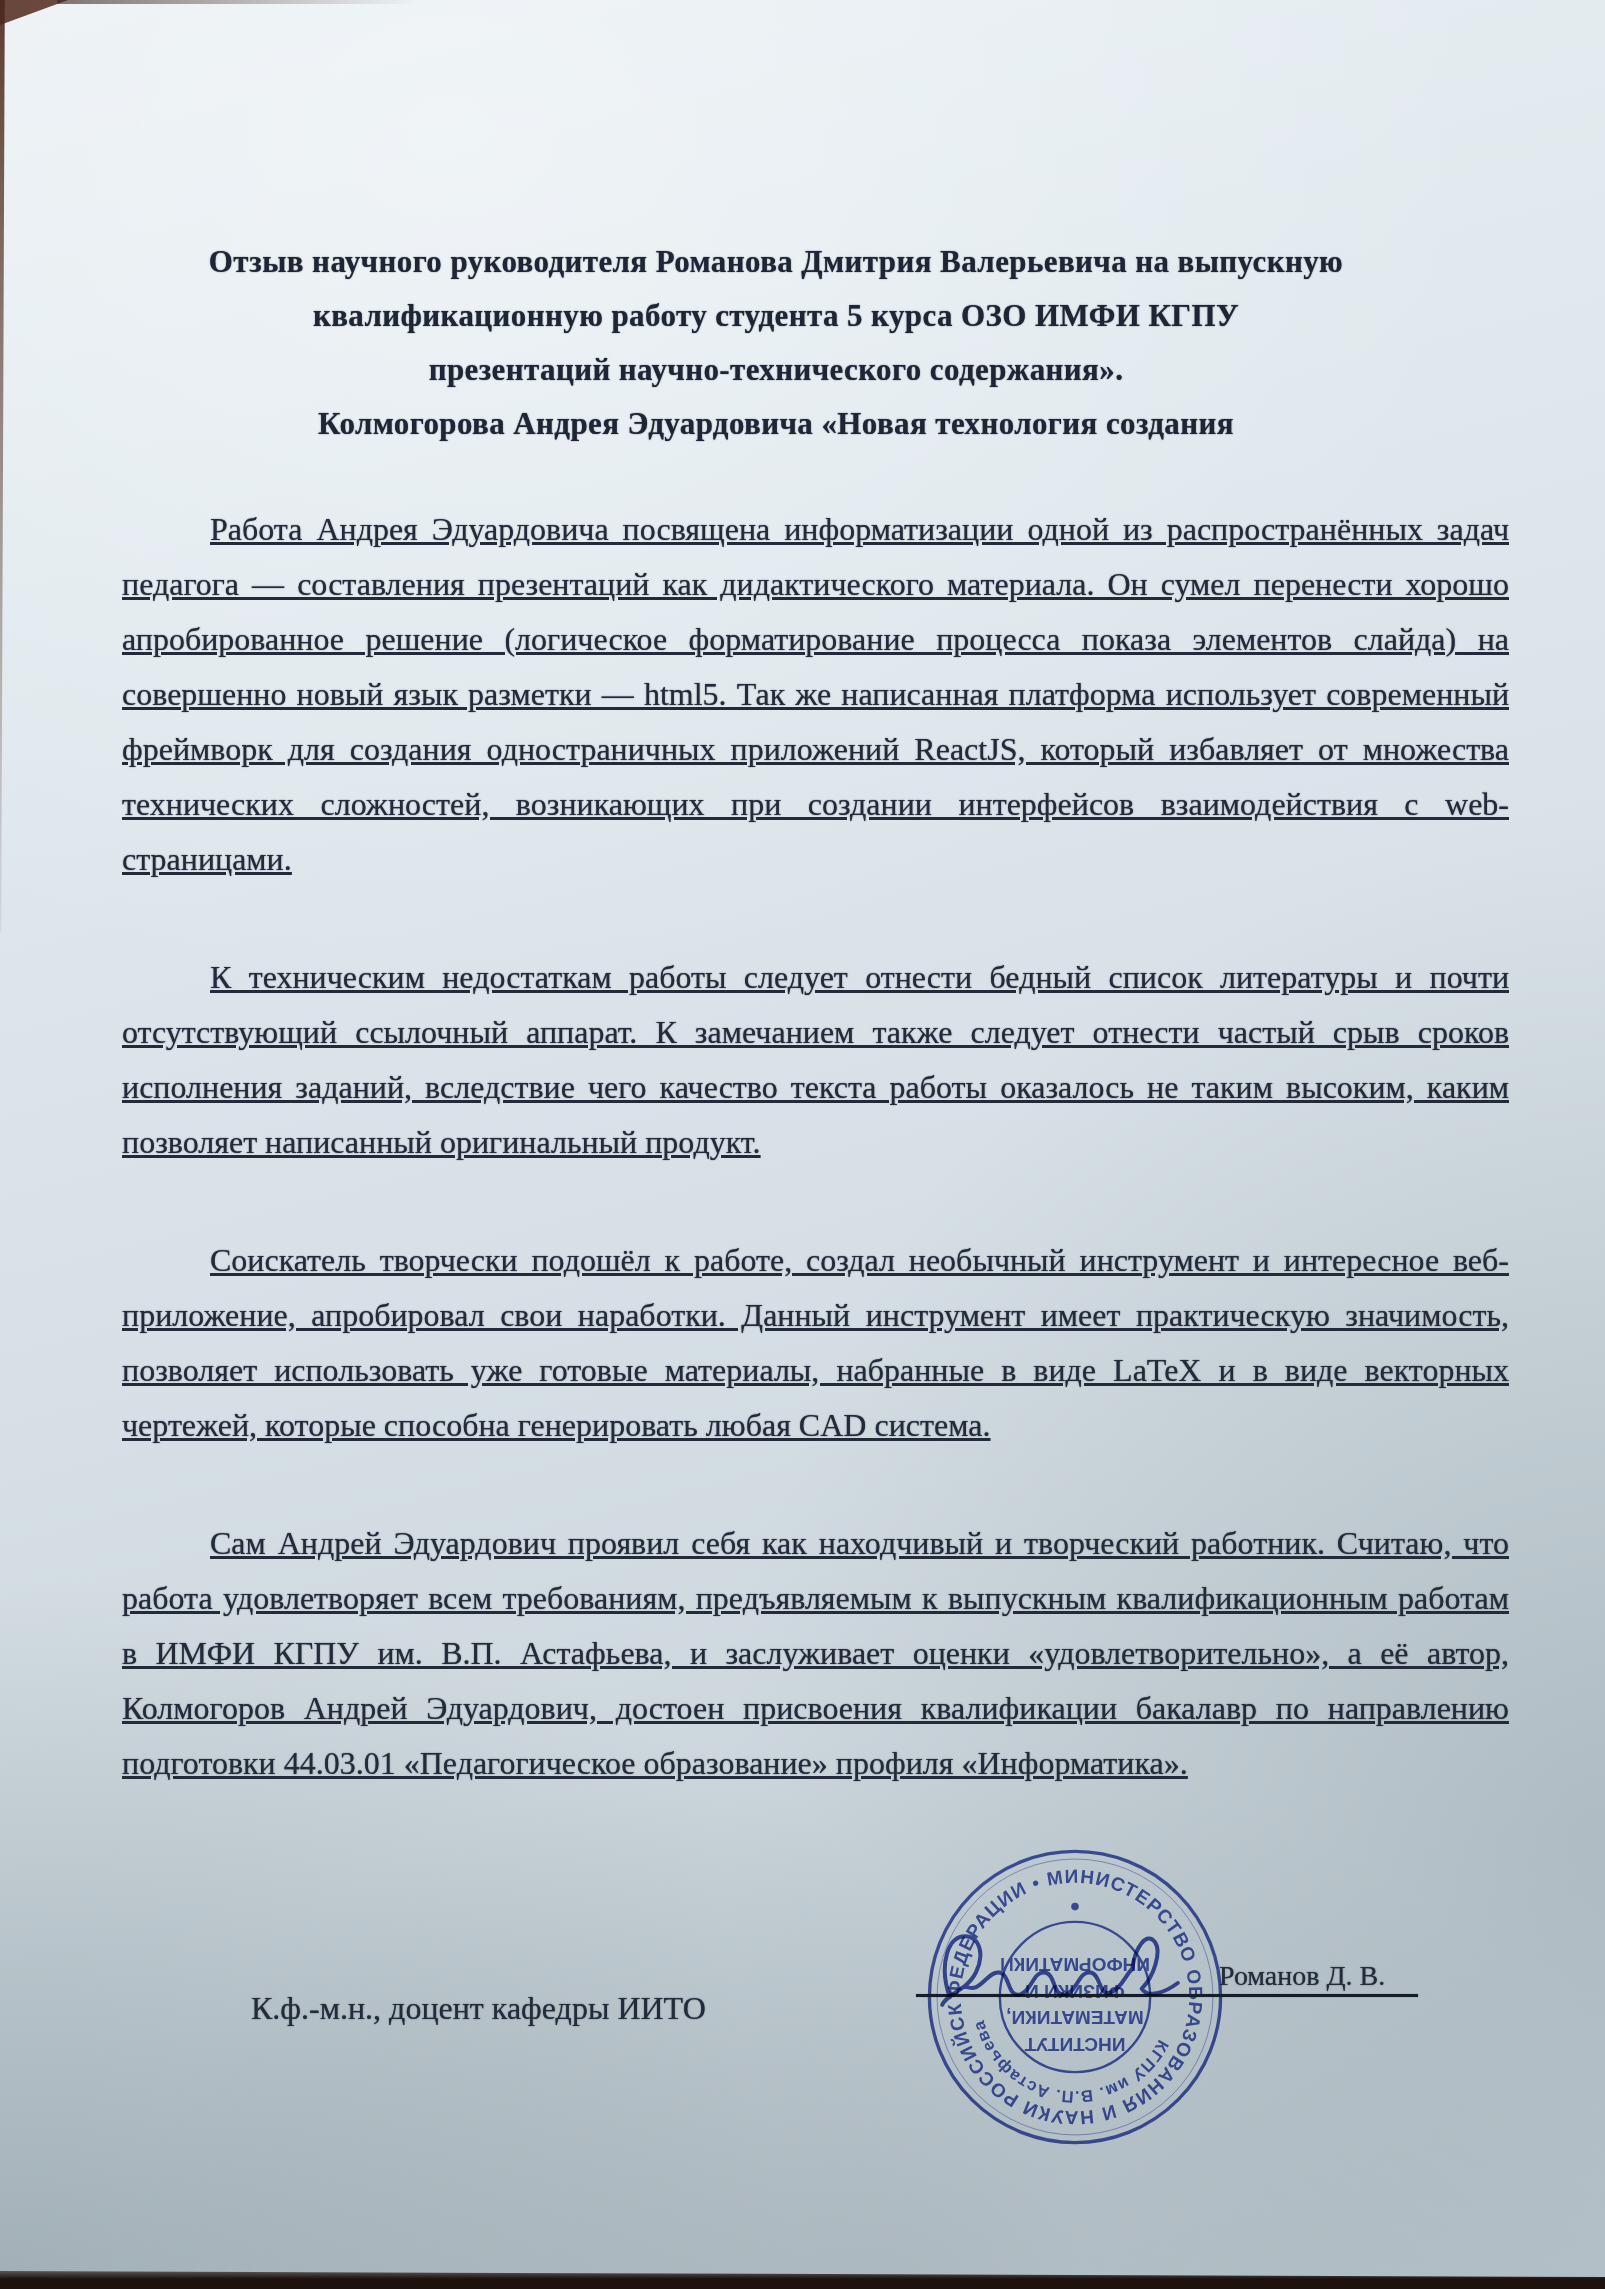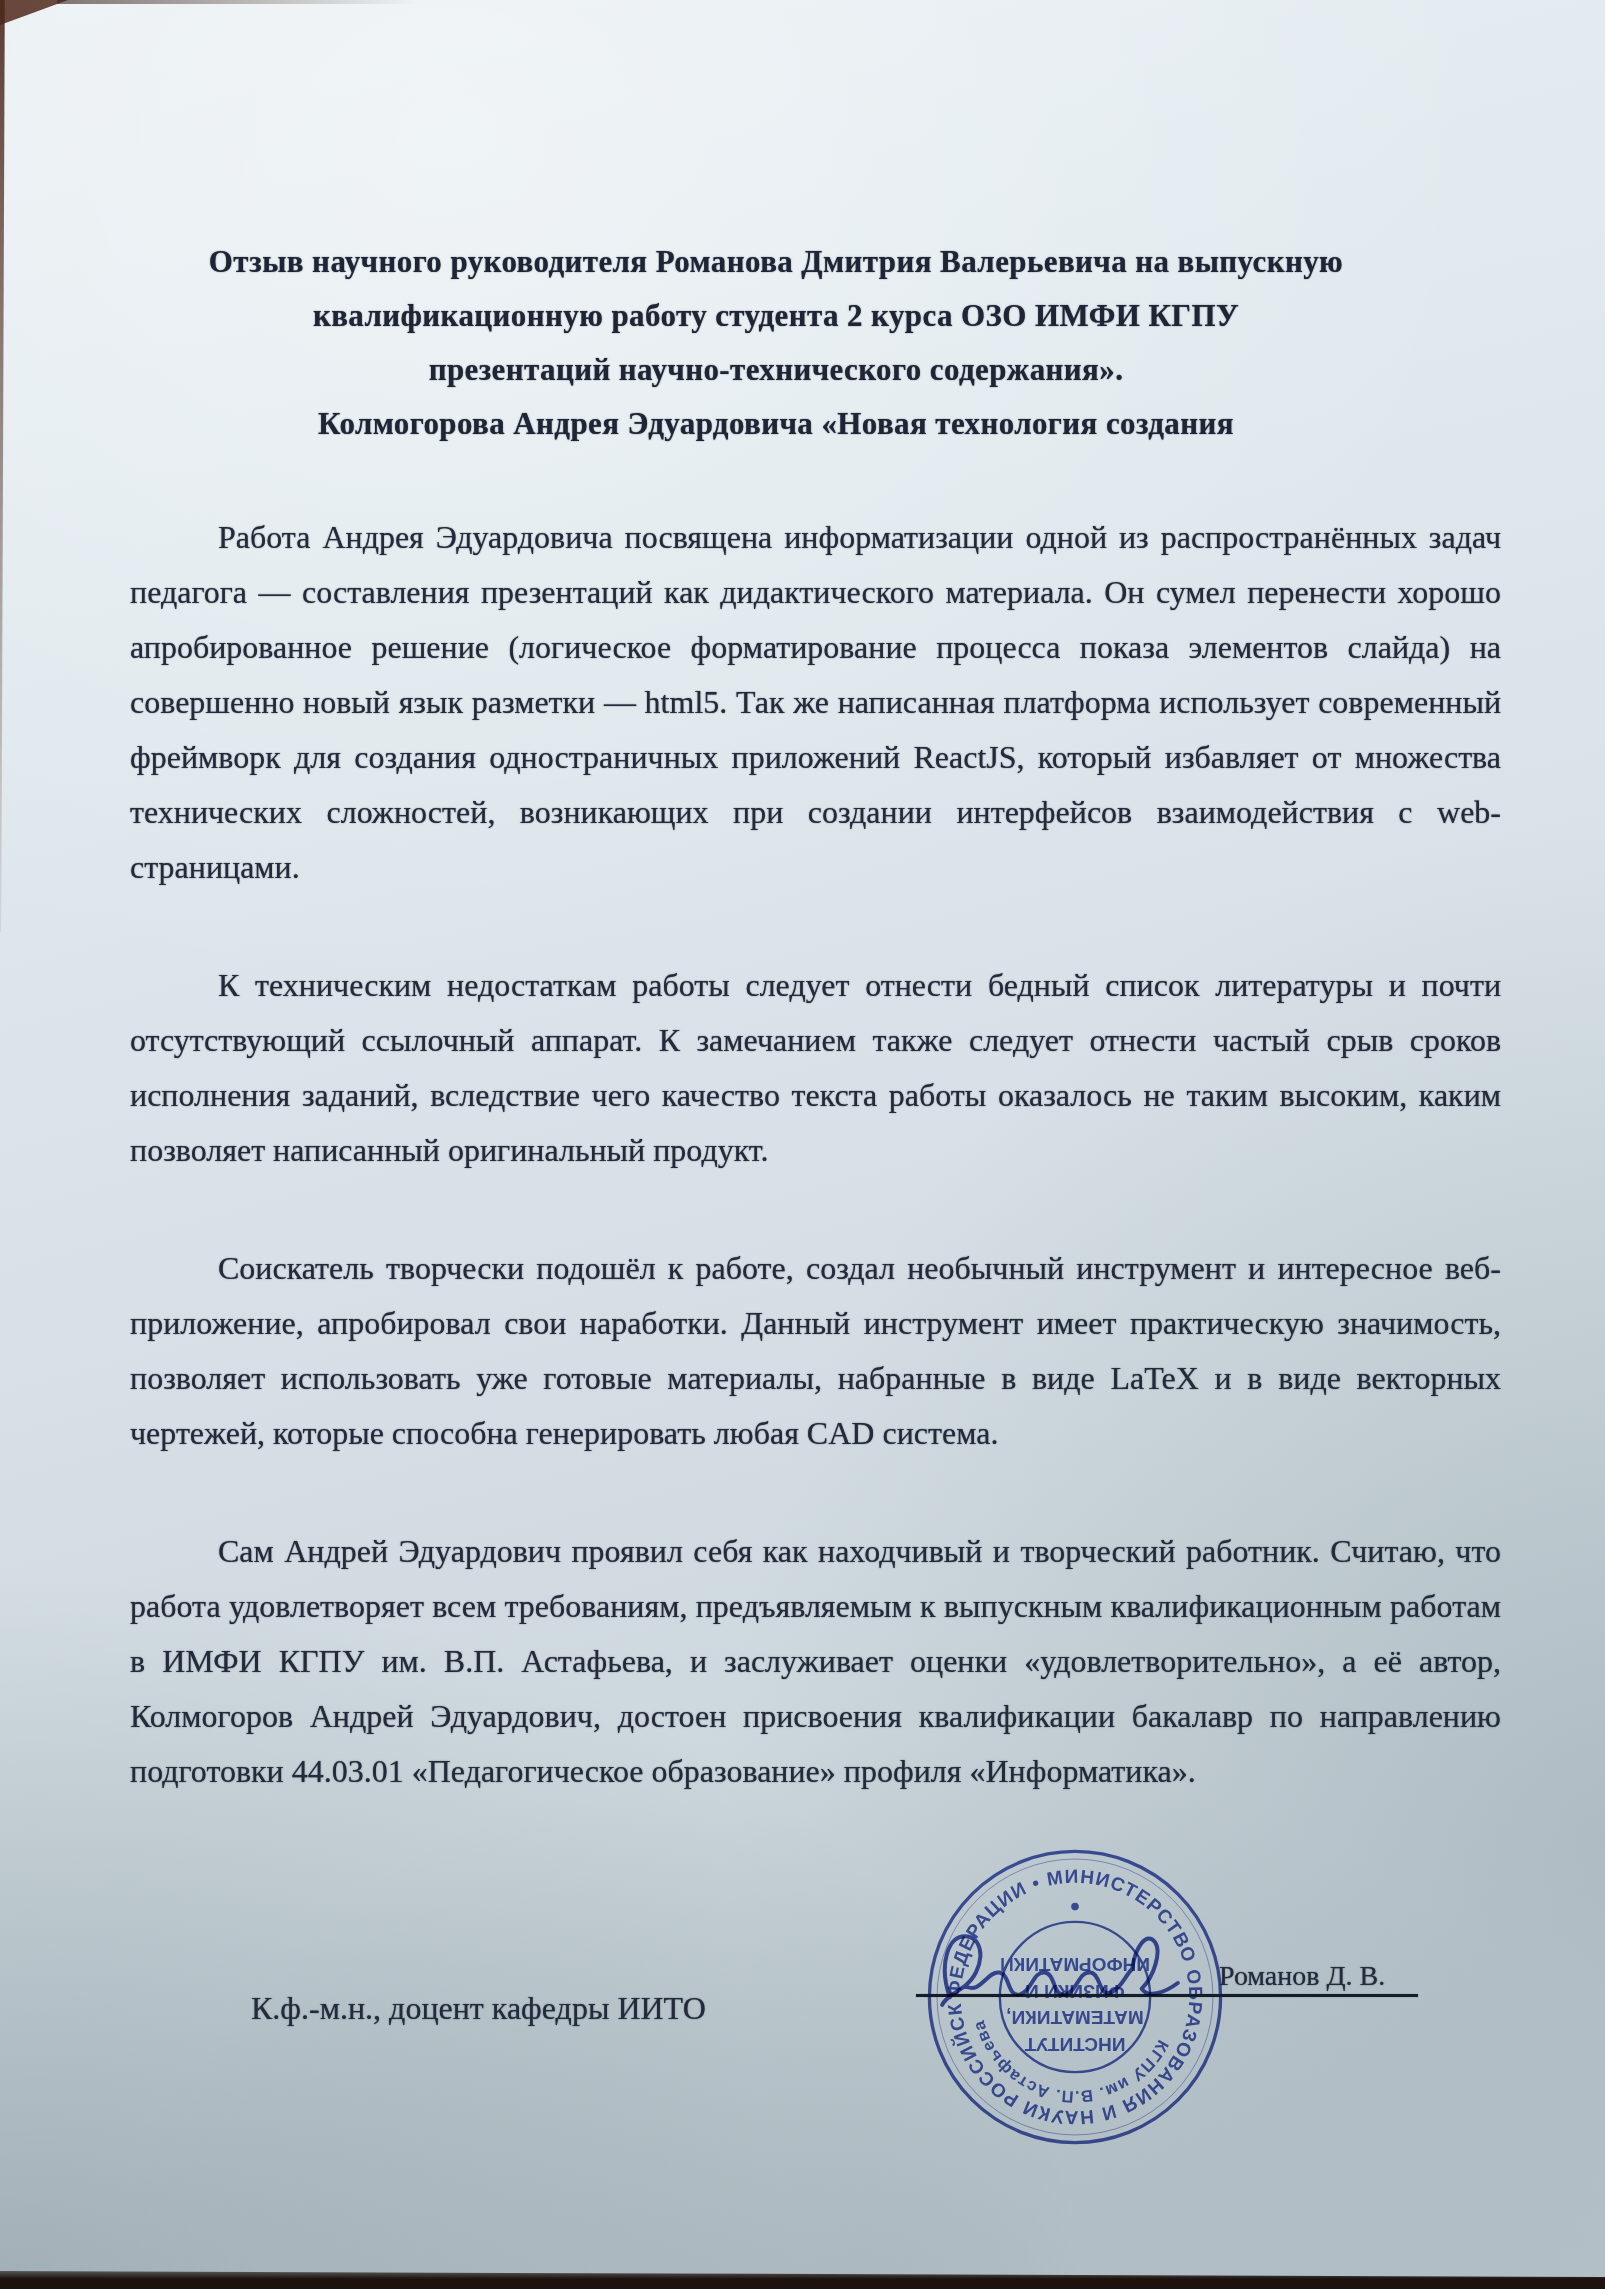"квалификационную работу студента 2 курса" div { text: 2 -> 5 }
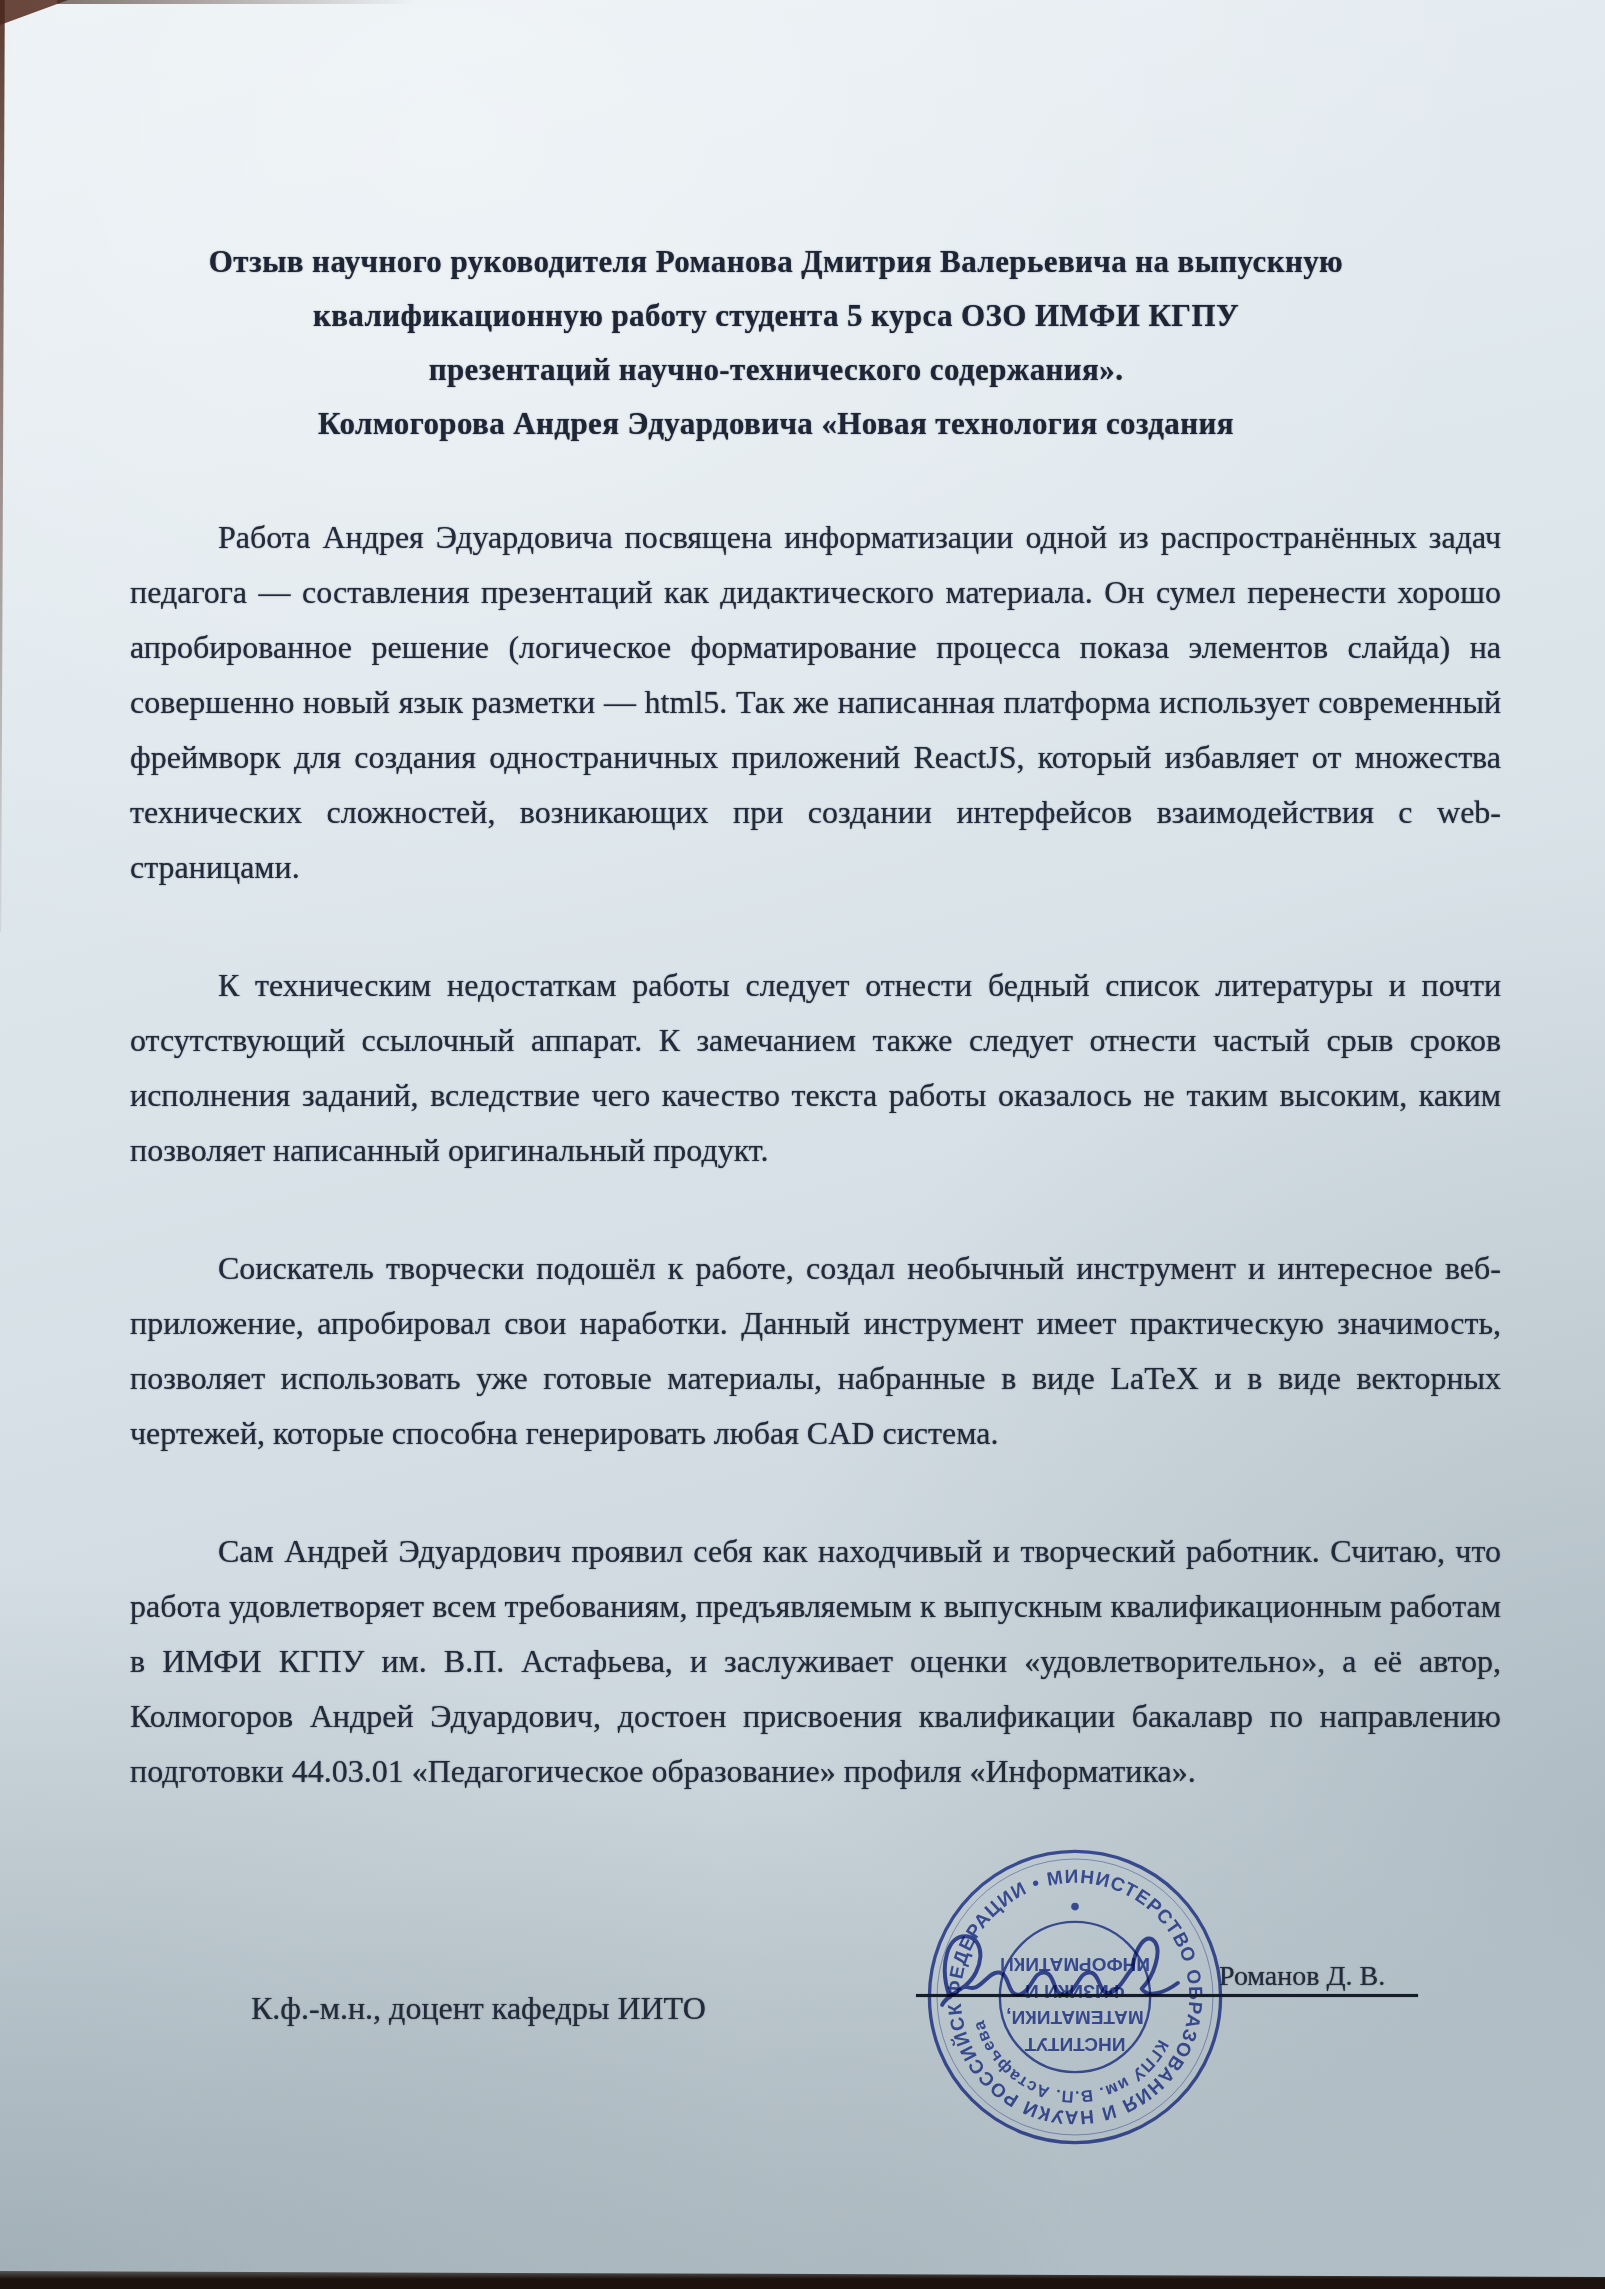"Работа Андрея Эдуардовича посвящена" .content p { margin: 8px -> 0; text-decoration: none -> underline }
